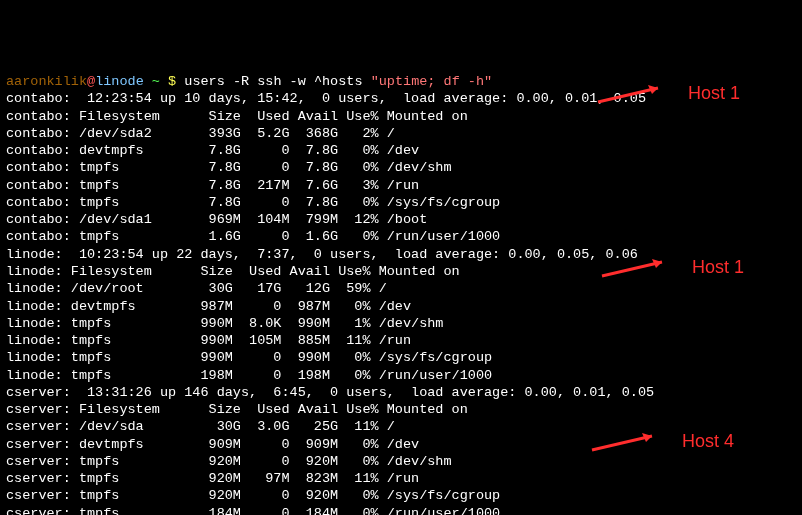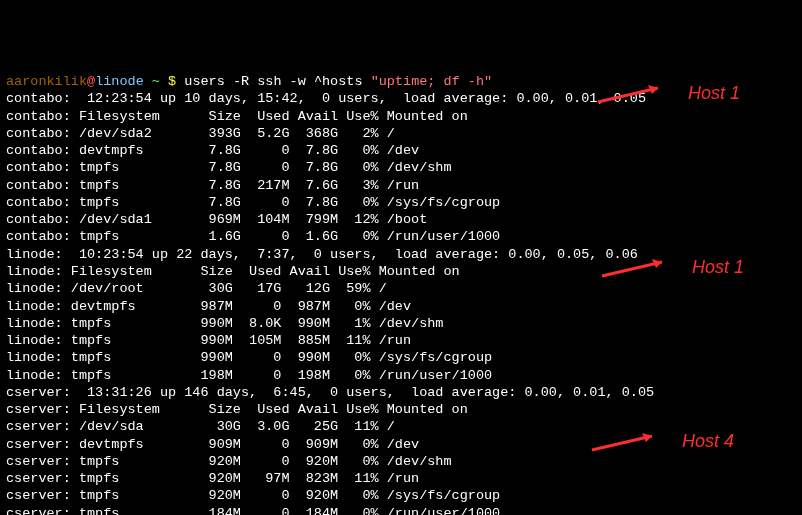"Host 1" .label { font-style: italic -> none }
